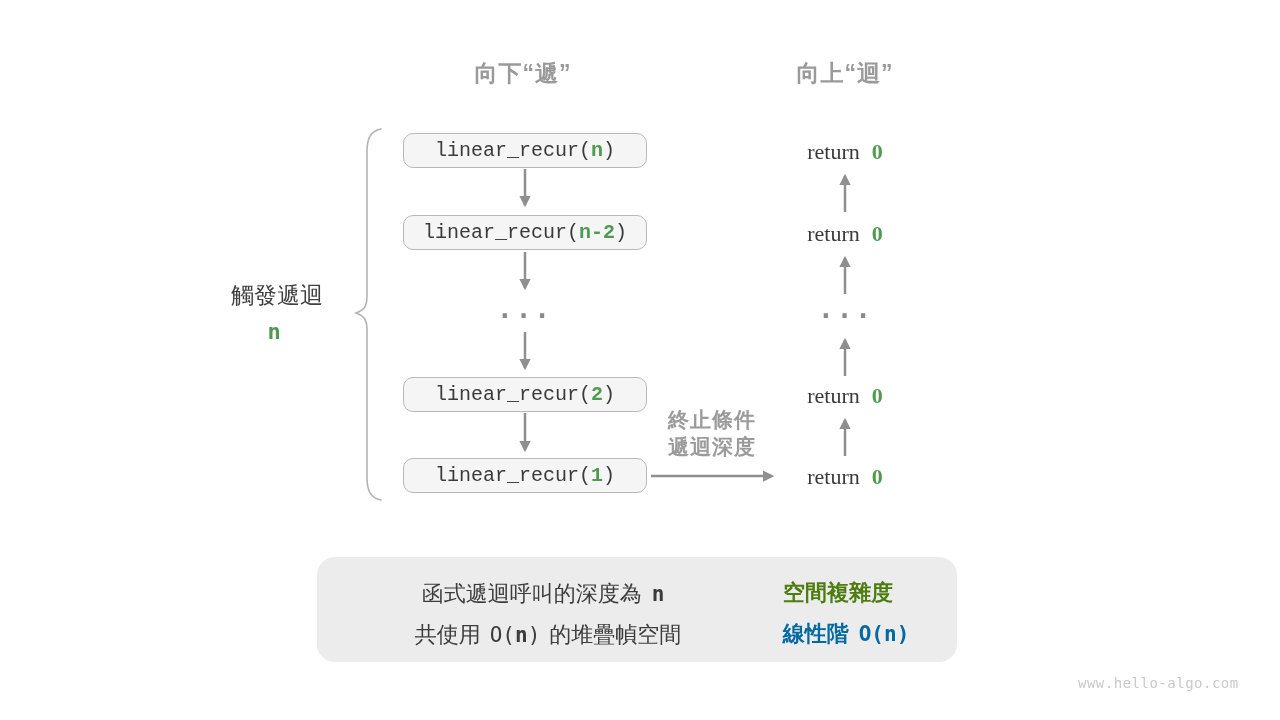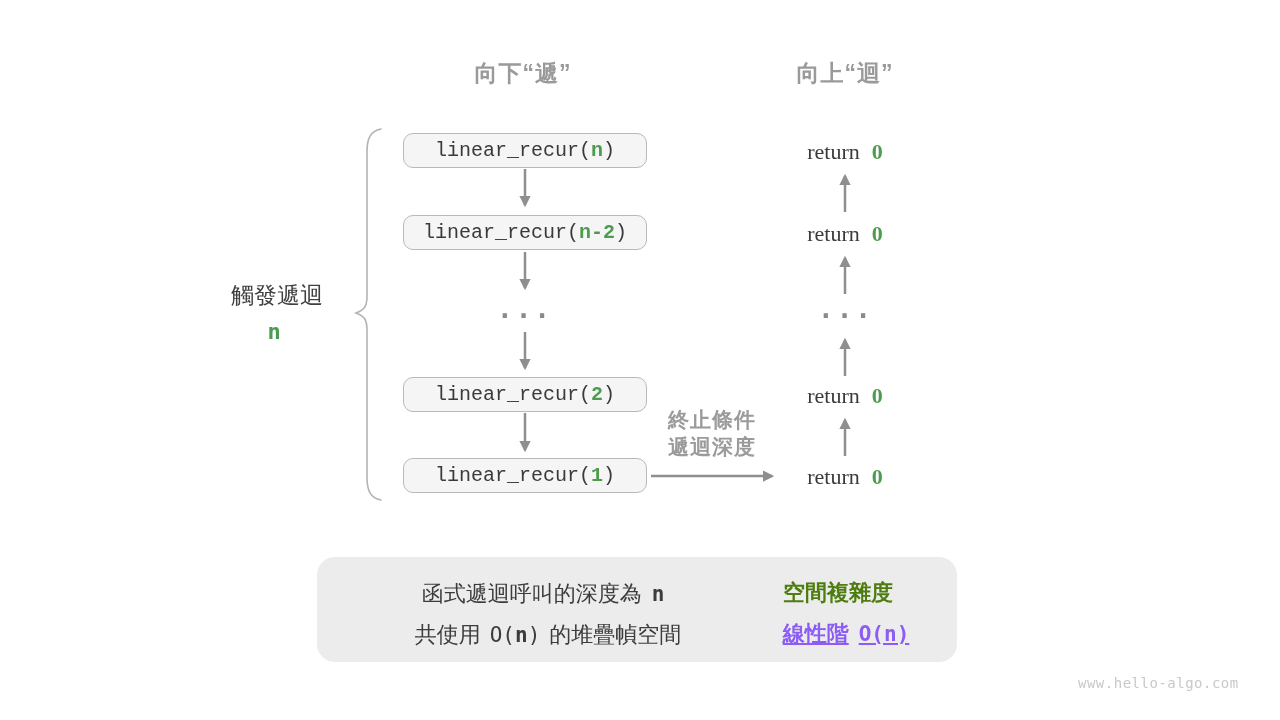"線性階 O(n)" .blue { color: #8b5cf6 -> #0369a1; text-decoration: underline -> none }
